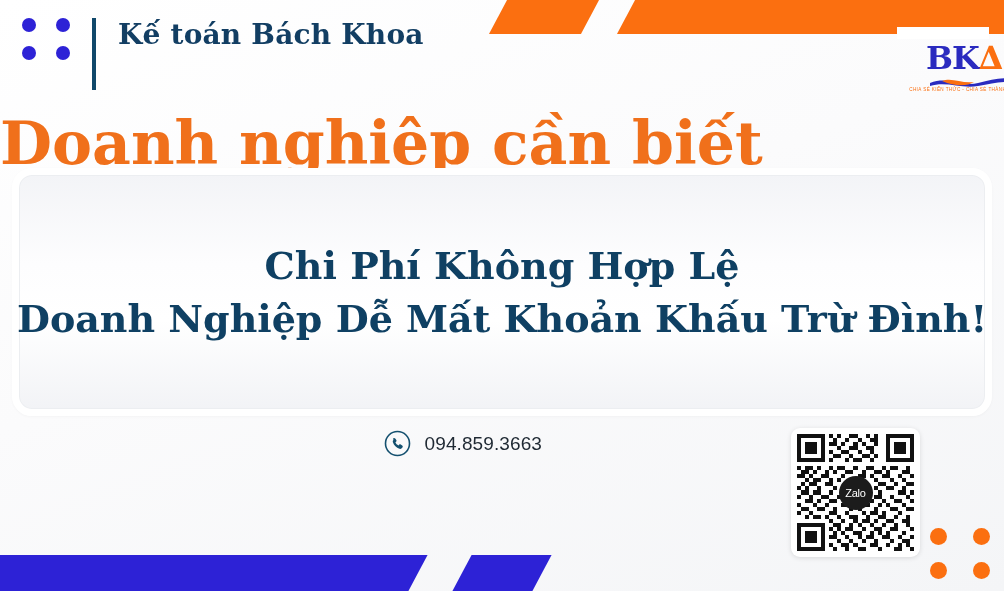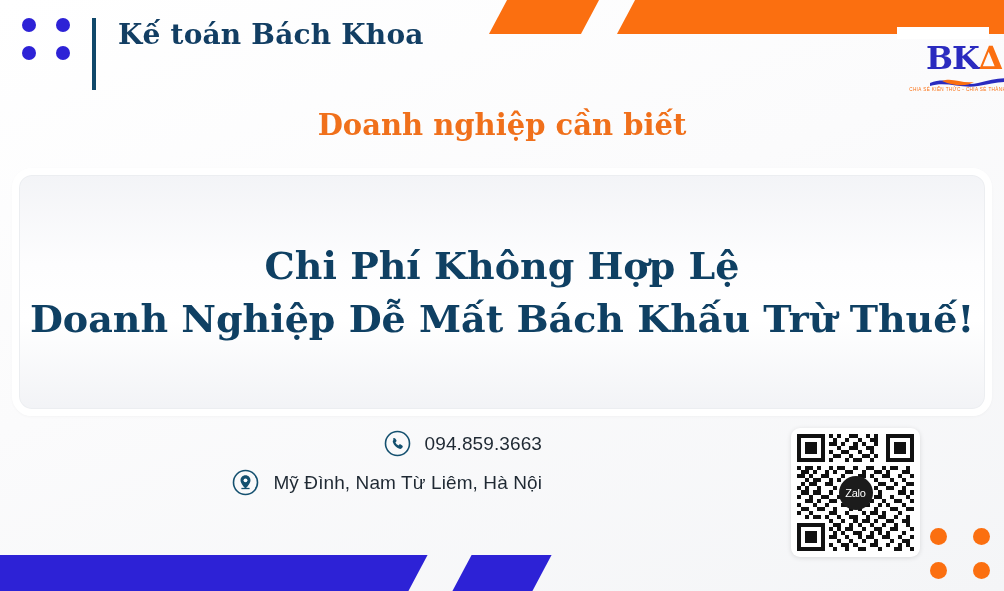"Doanh nghiệp cần biết" .kicker { font-size: 29px -> 60px; text-align: center -> left }
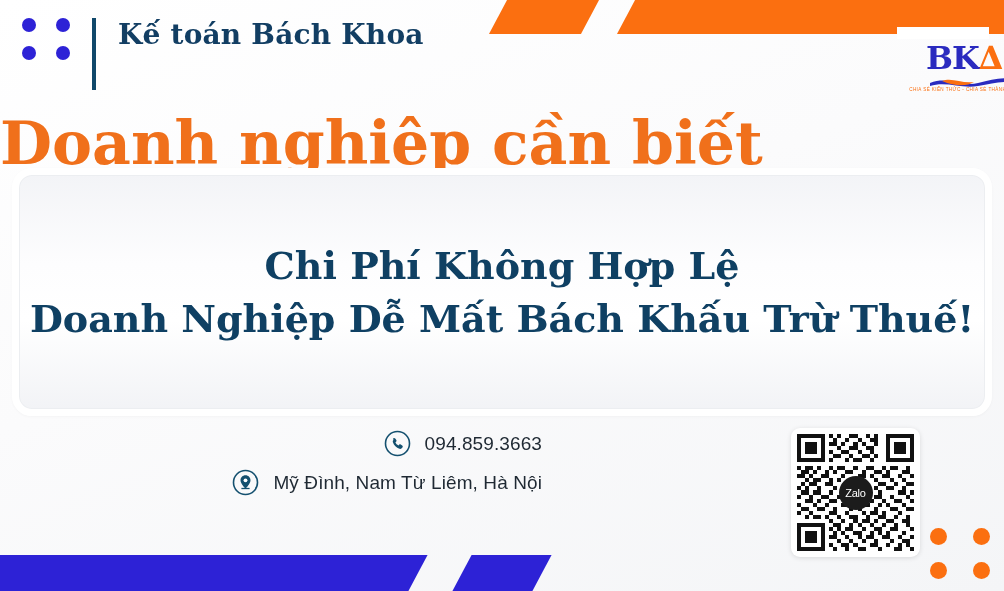"Doanh Nghiệp Dễ Mất Bách" div.card-line { text: Bách Khấu Trừ Thuế -> Khoản Khấu Trừ Đình }
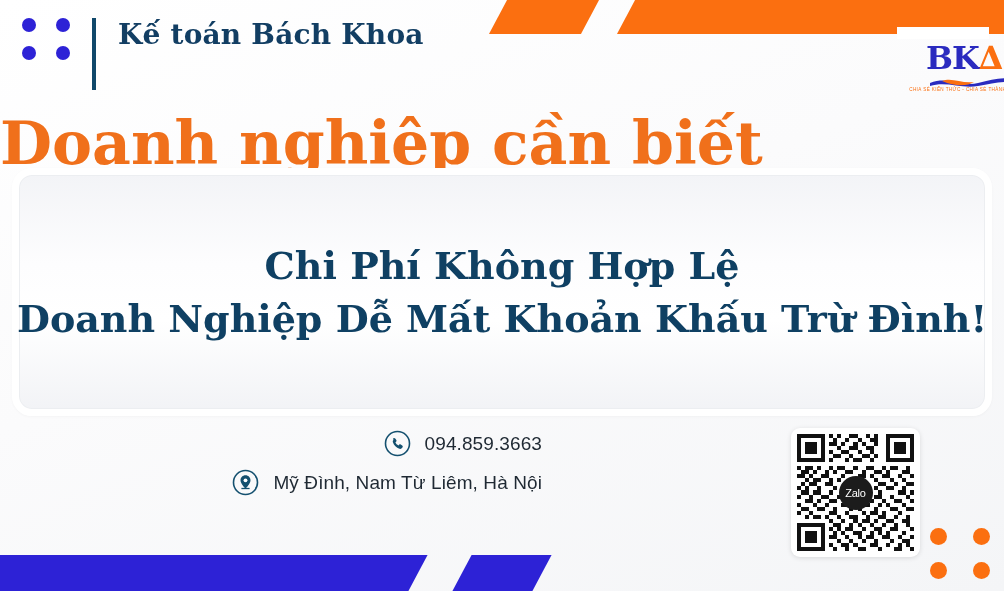"Mỹ Đình, Nam Từ Liêm," div.contact-row { html: <div> <svg> <circle></circle> <path></path> <circle></circle> <path></path> </svg> <span>Mỹ Đình, Nam Từ Liêm, Hà Nội</span> </div> -> none }
